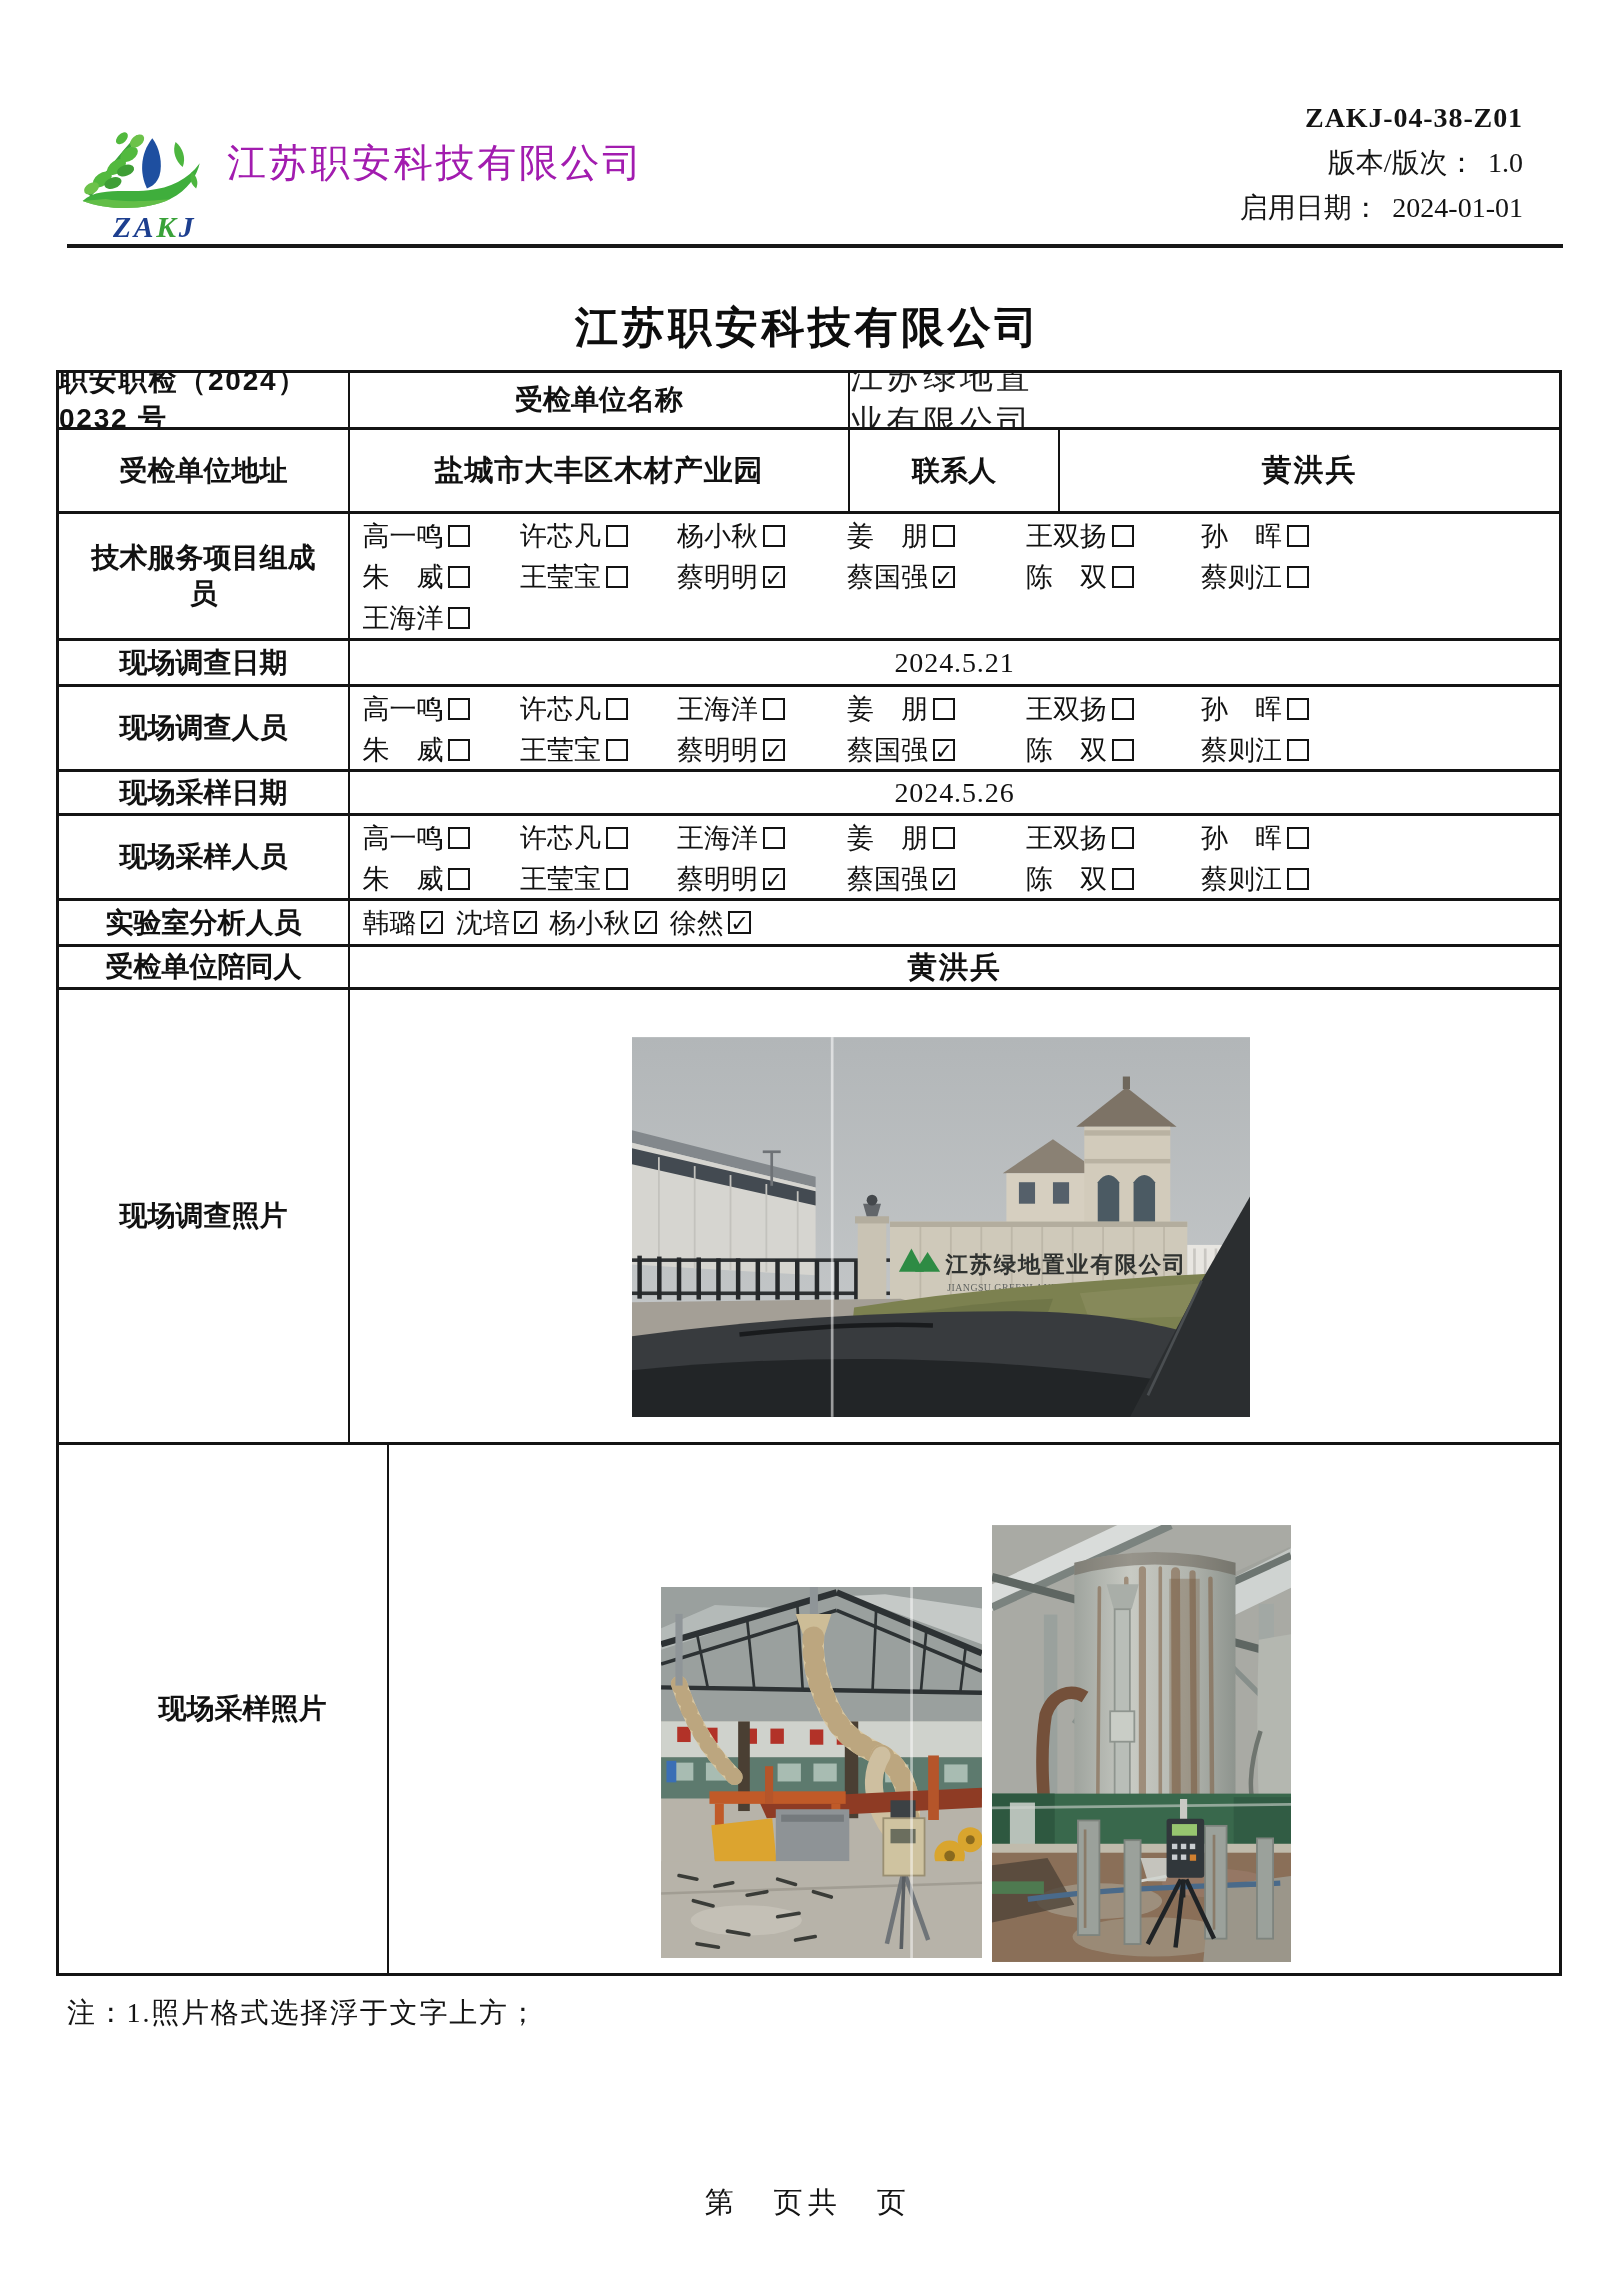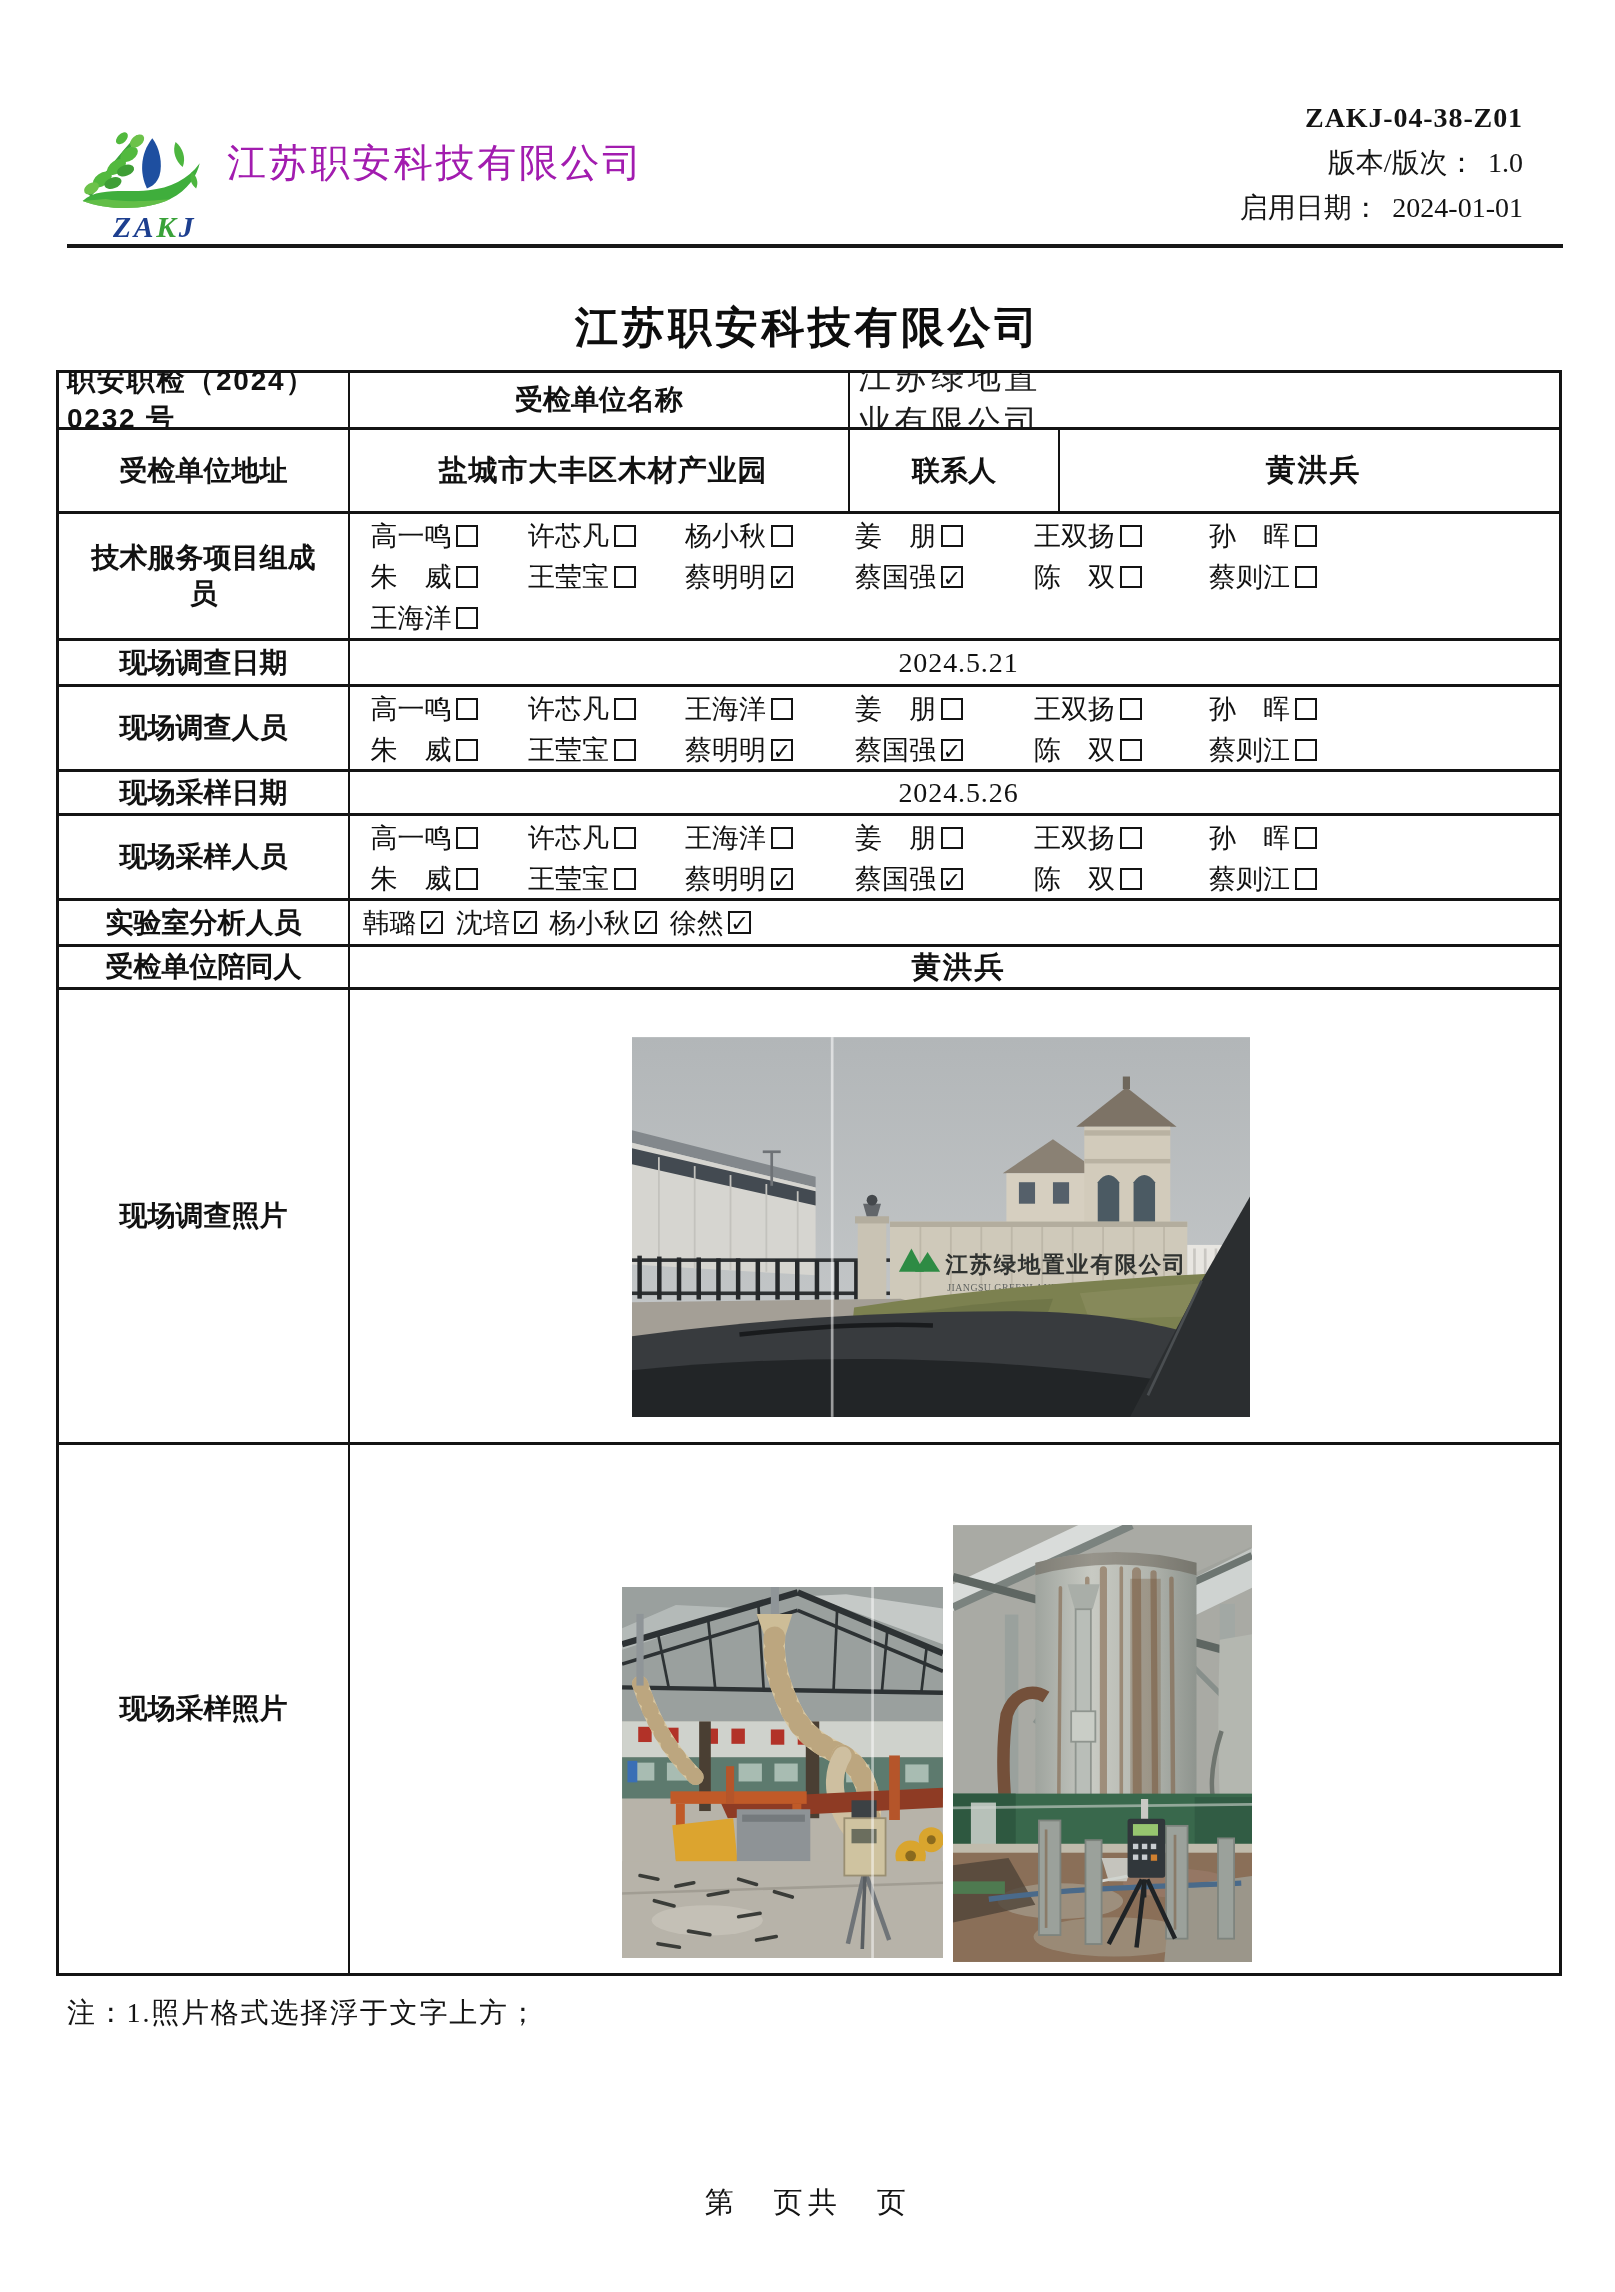"职安职检（2024）0232 号" .cell { padding-left: 8px -> none }
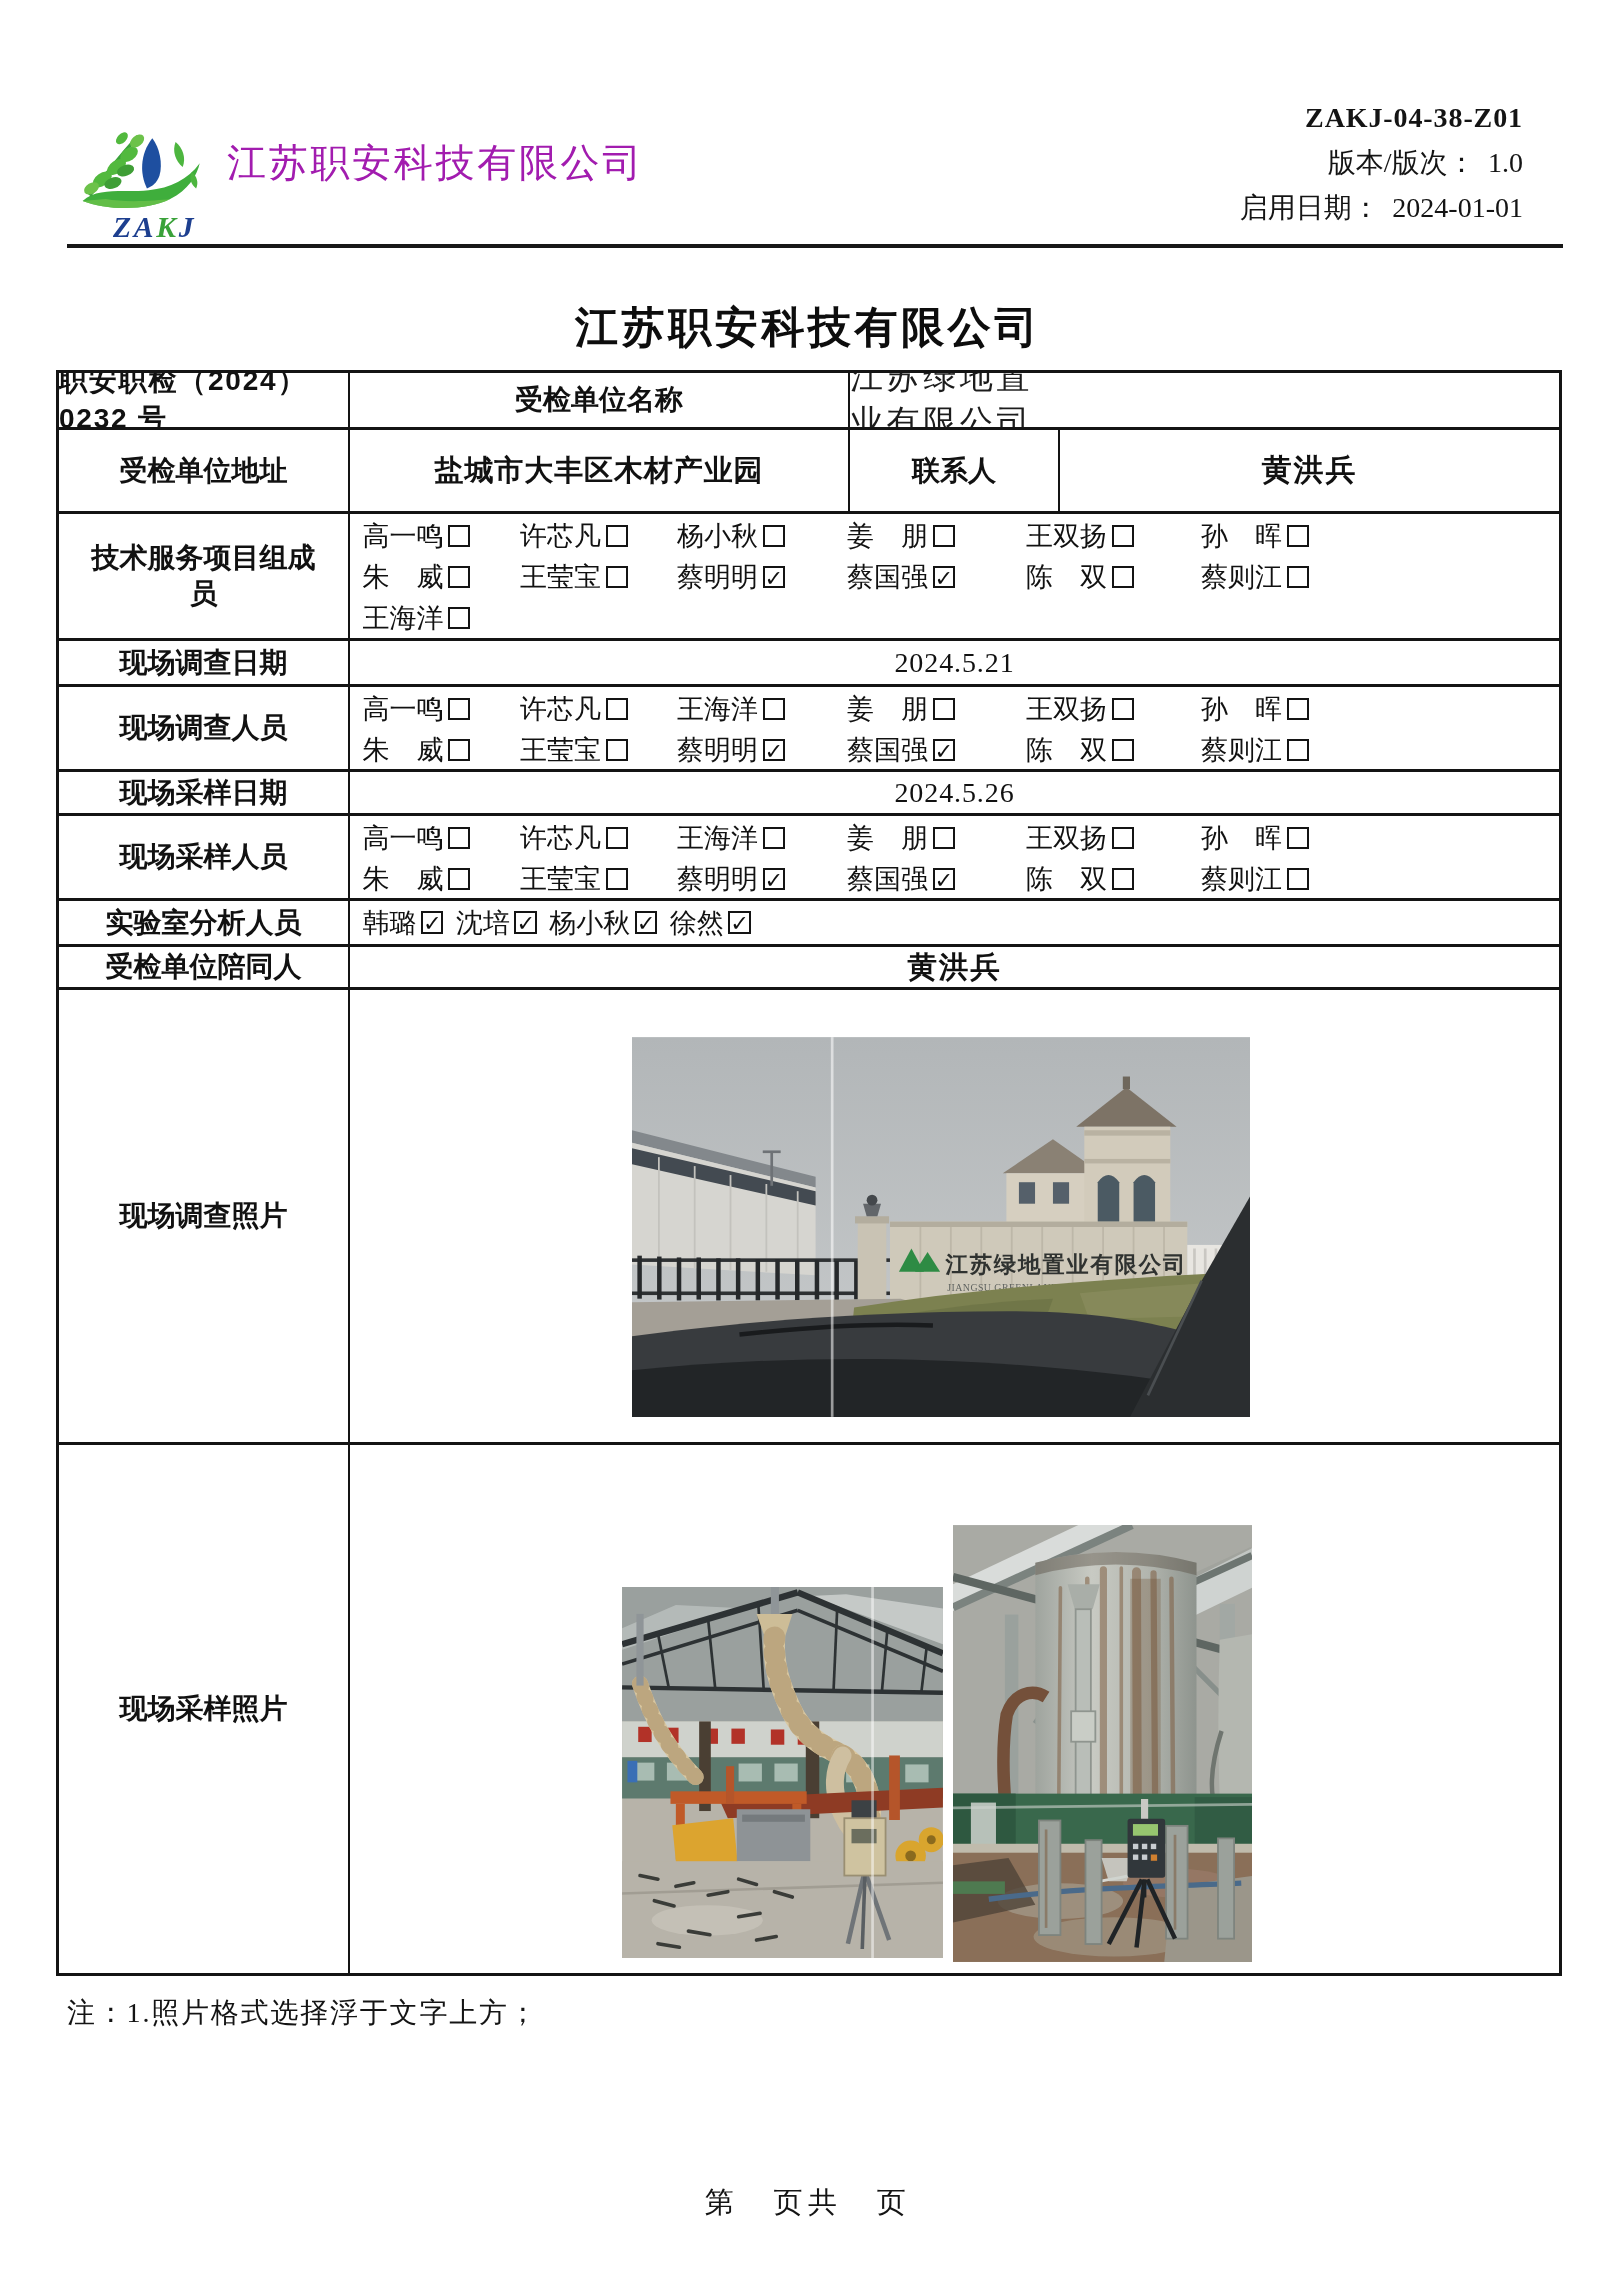"现场采样照片" .row:last-child { margin-left: none -> 39px }
